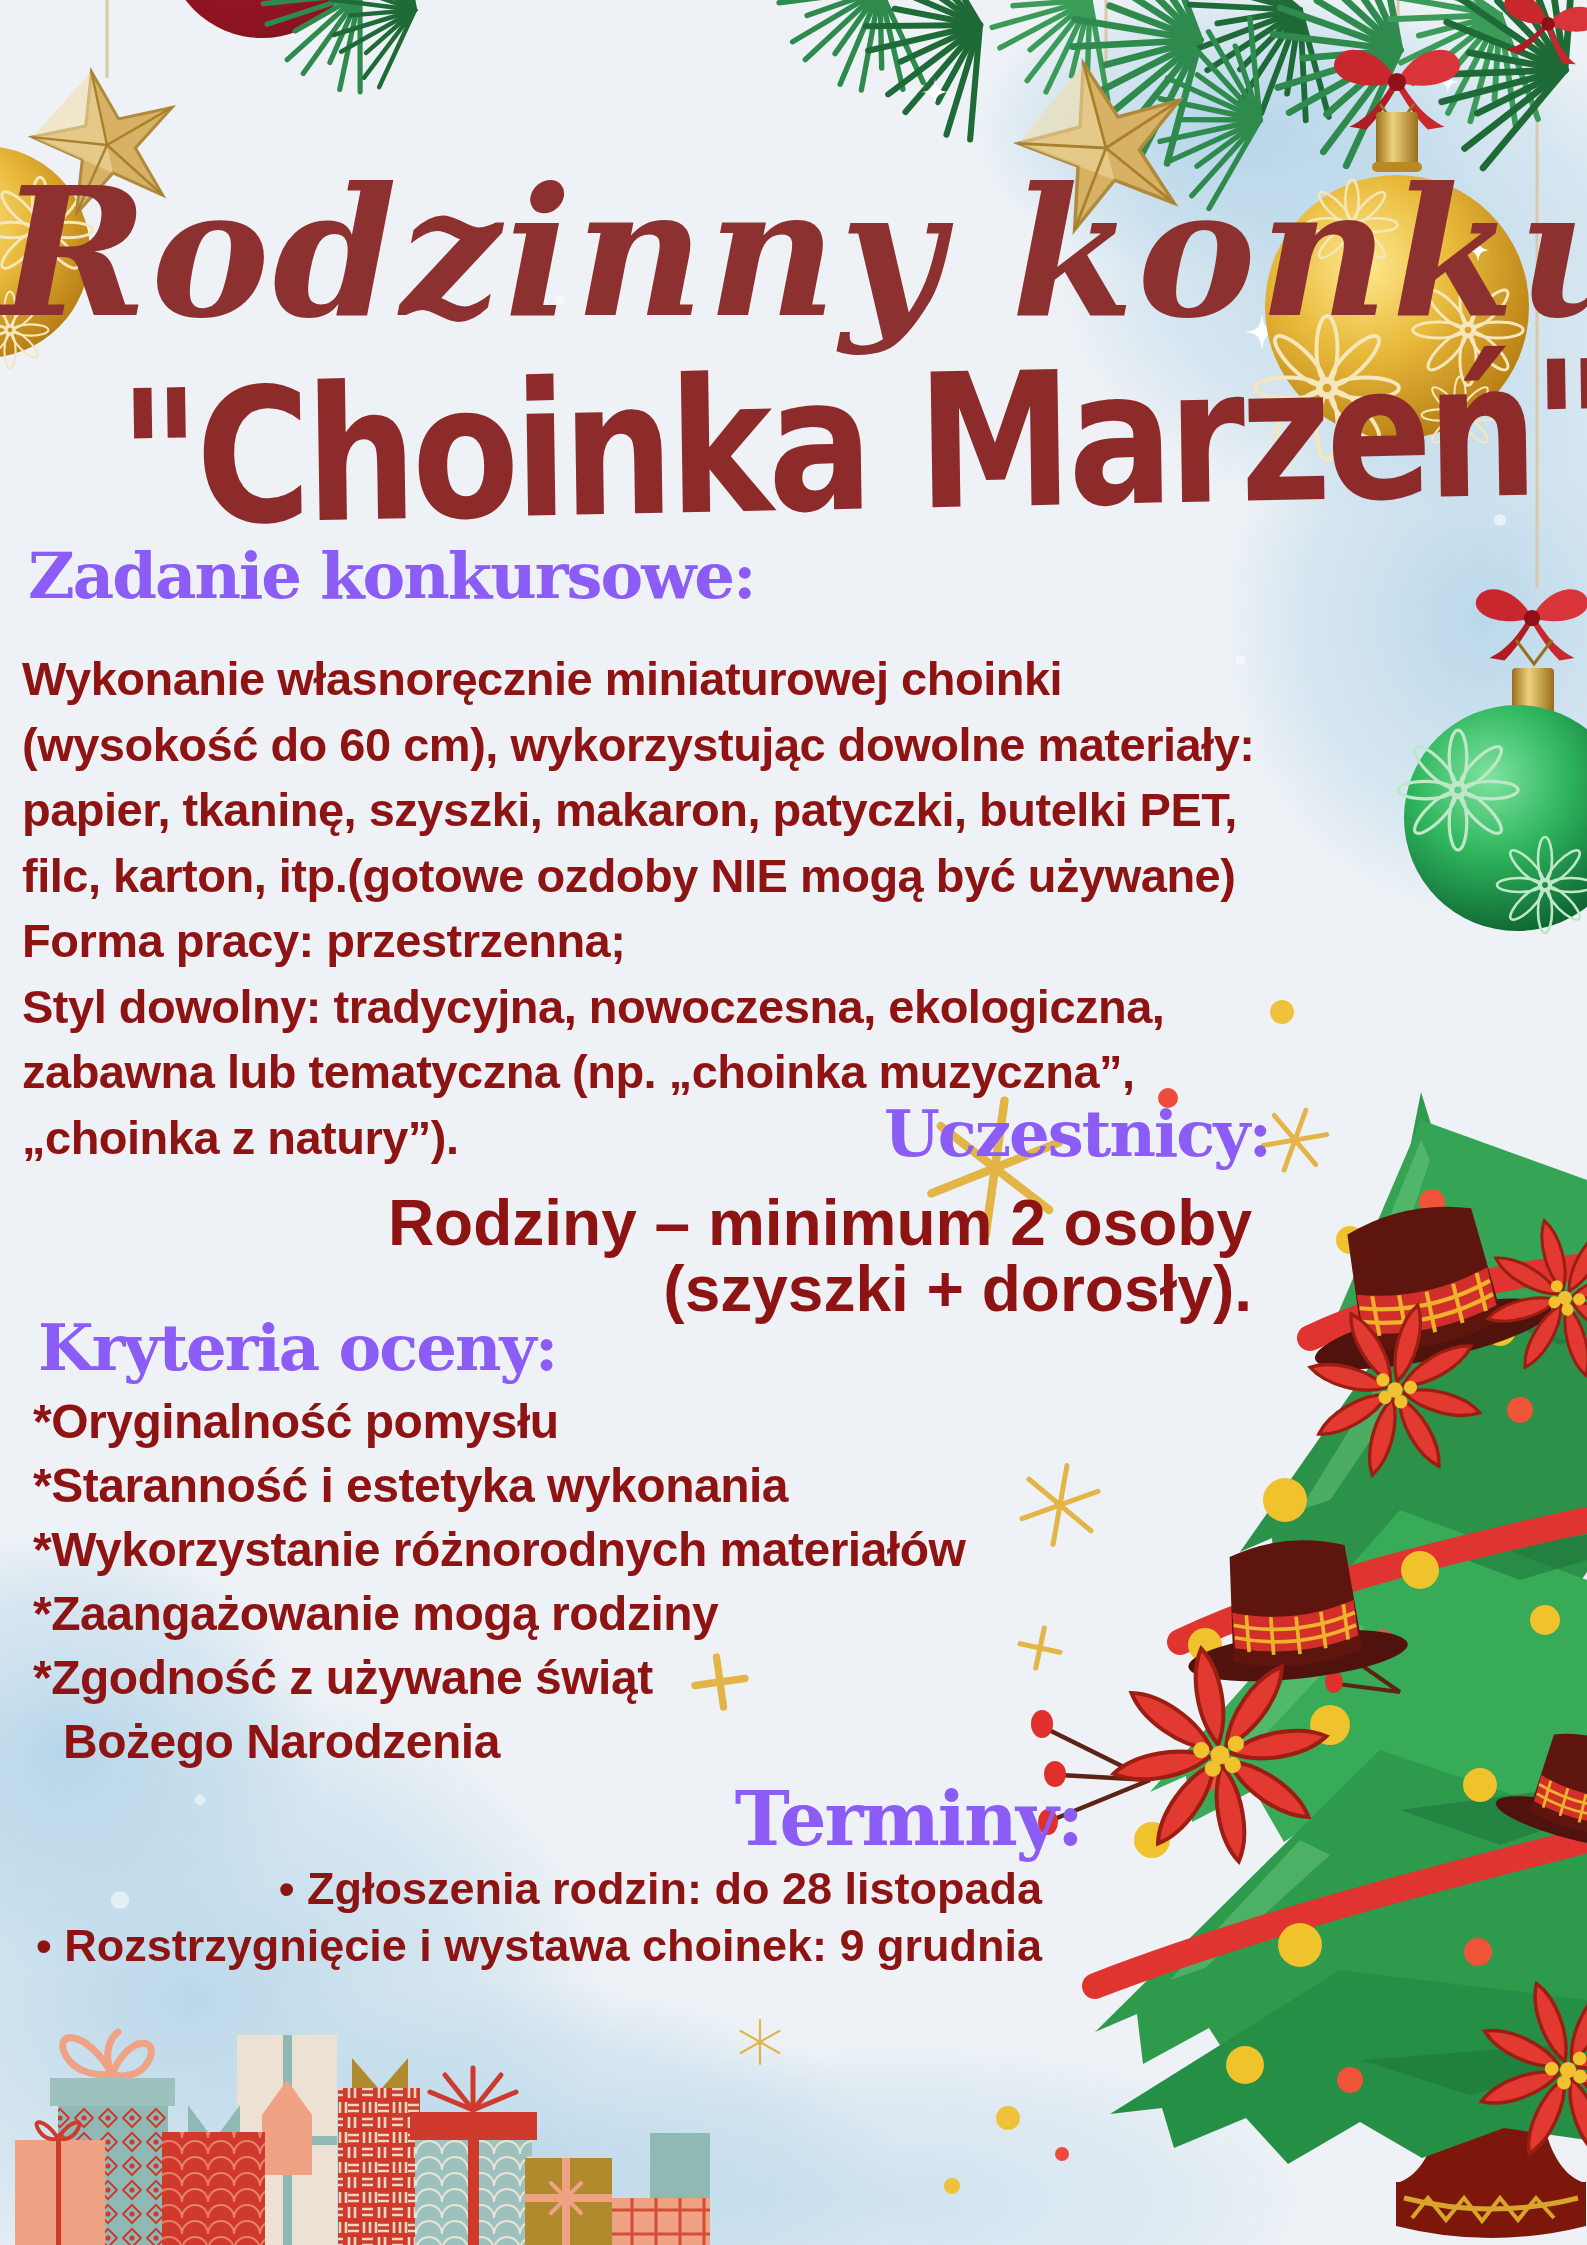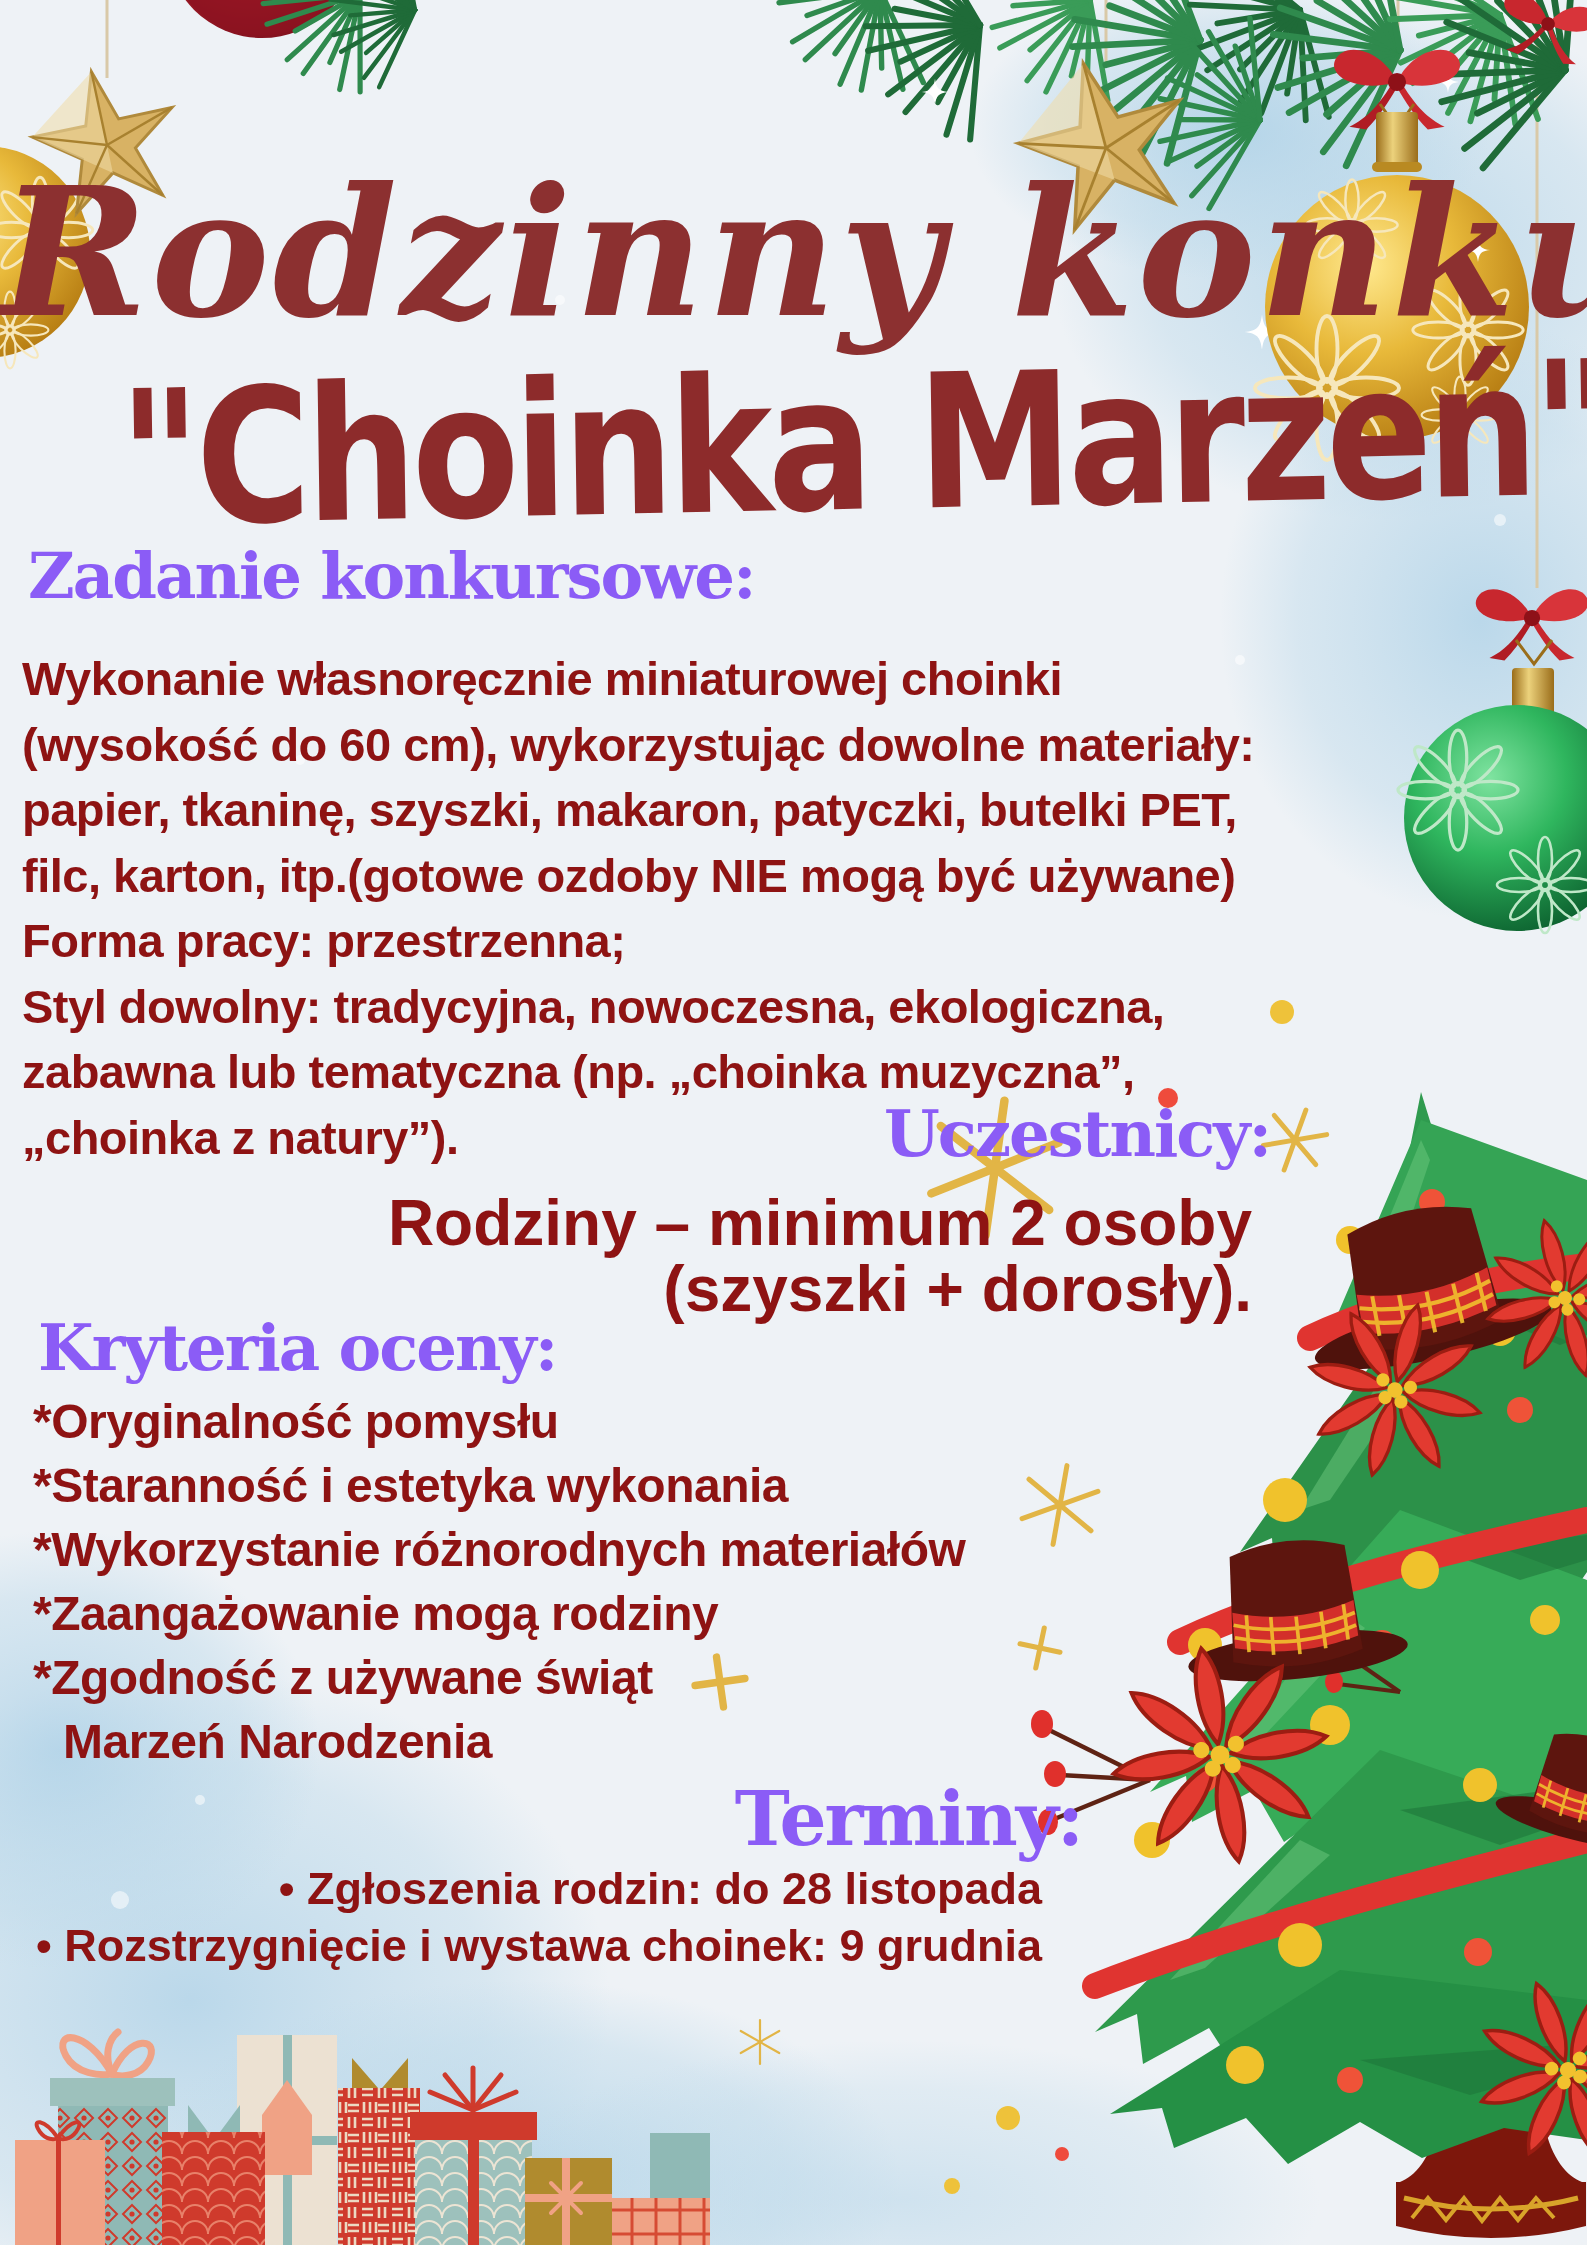"Marzeń Narodzenia" div.indent { text: Marzeń -> Bożego }
